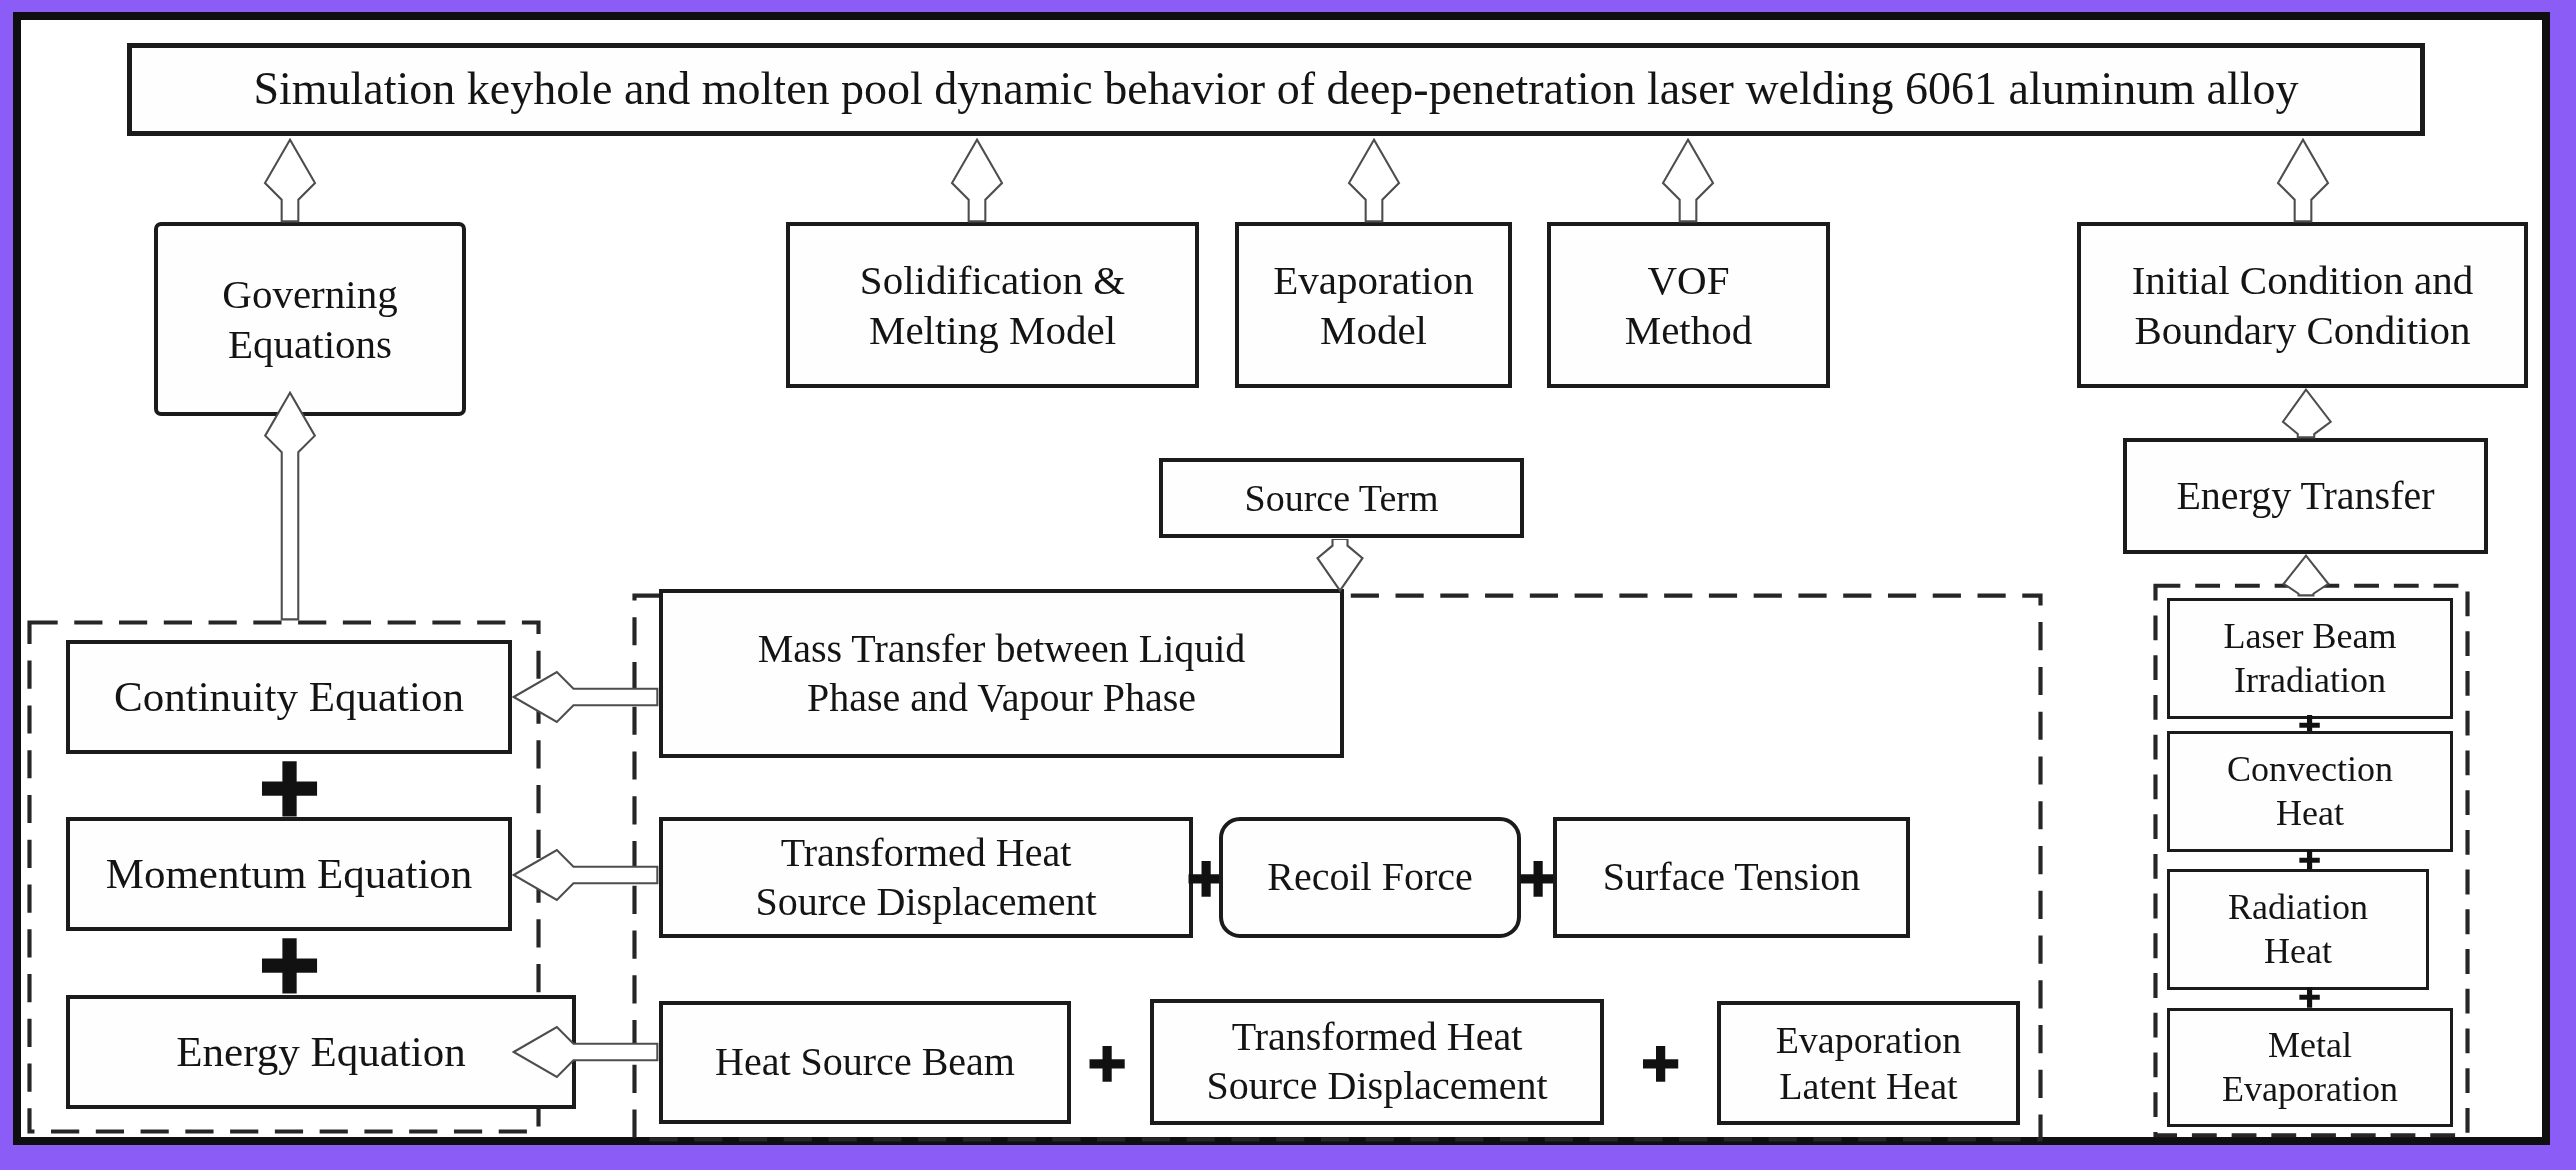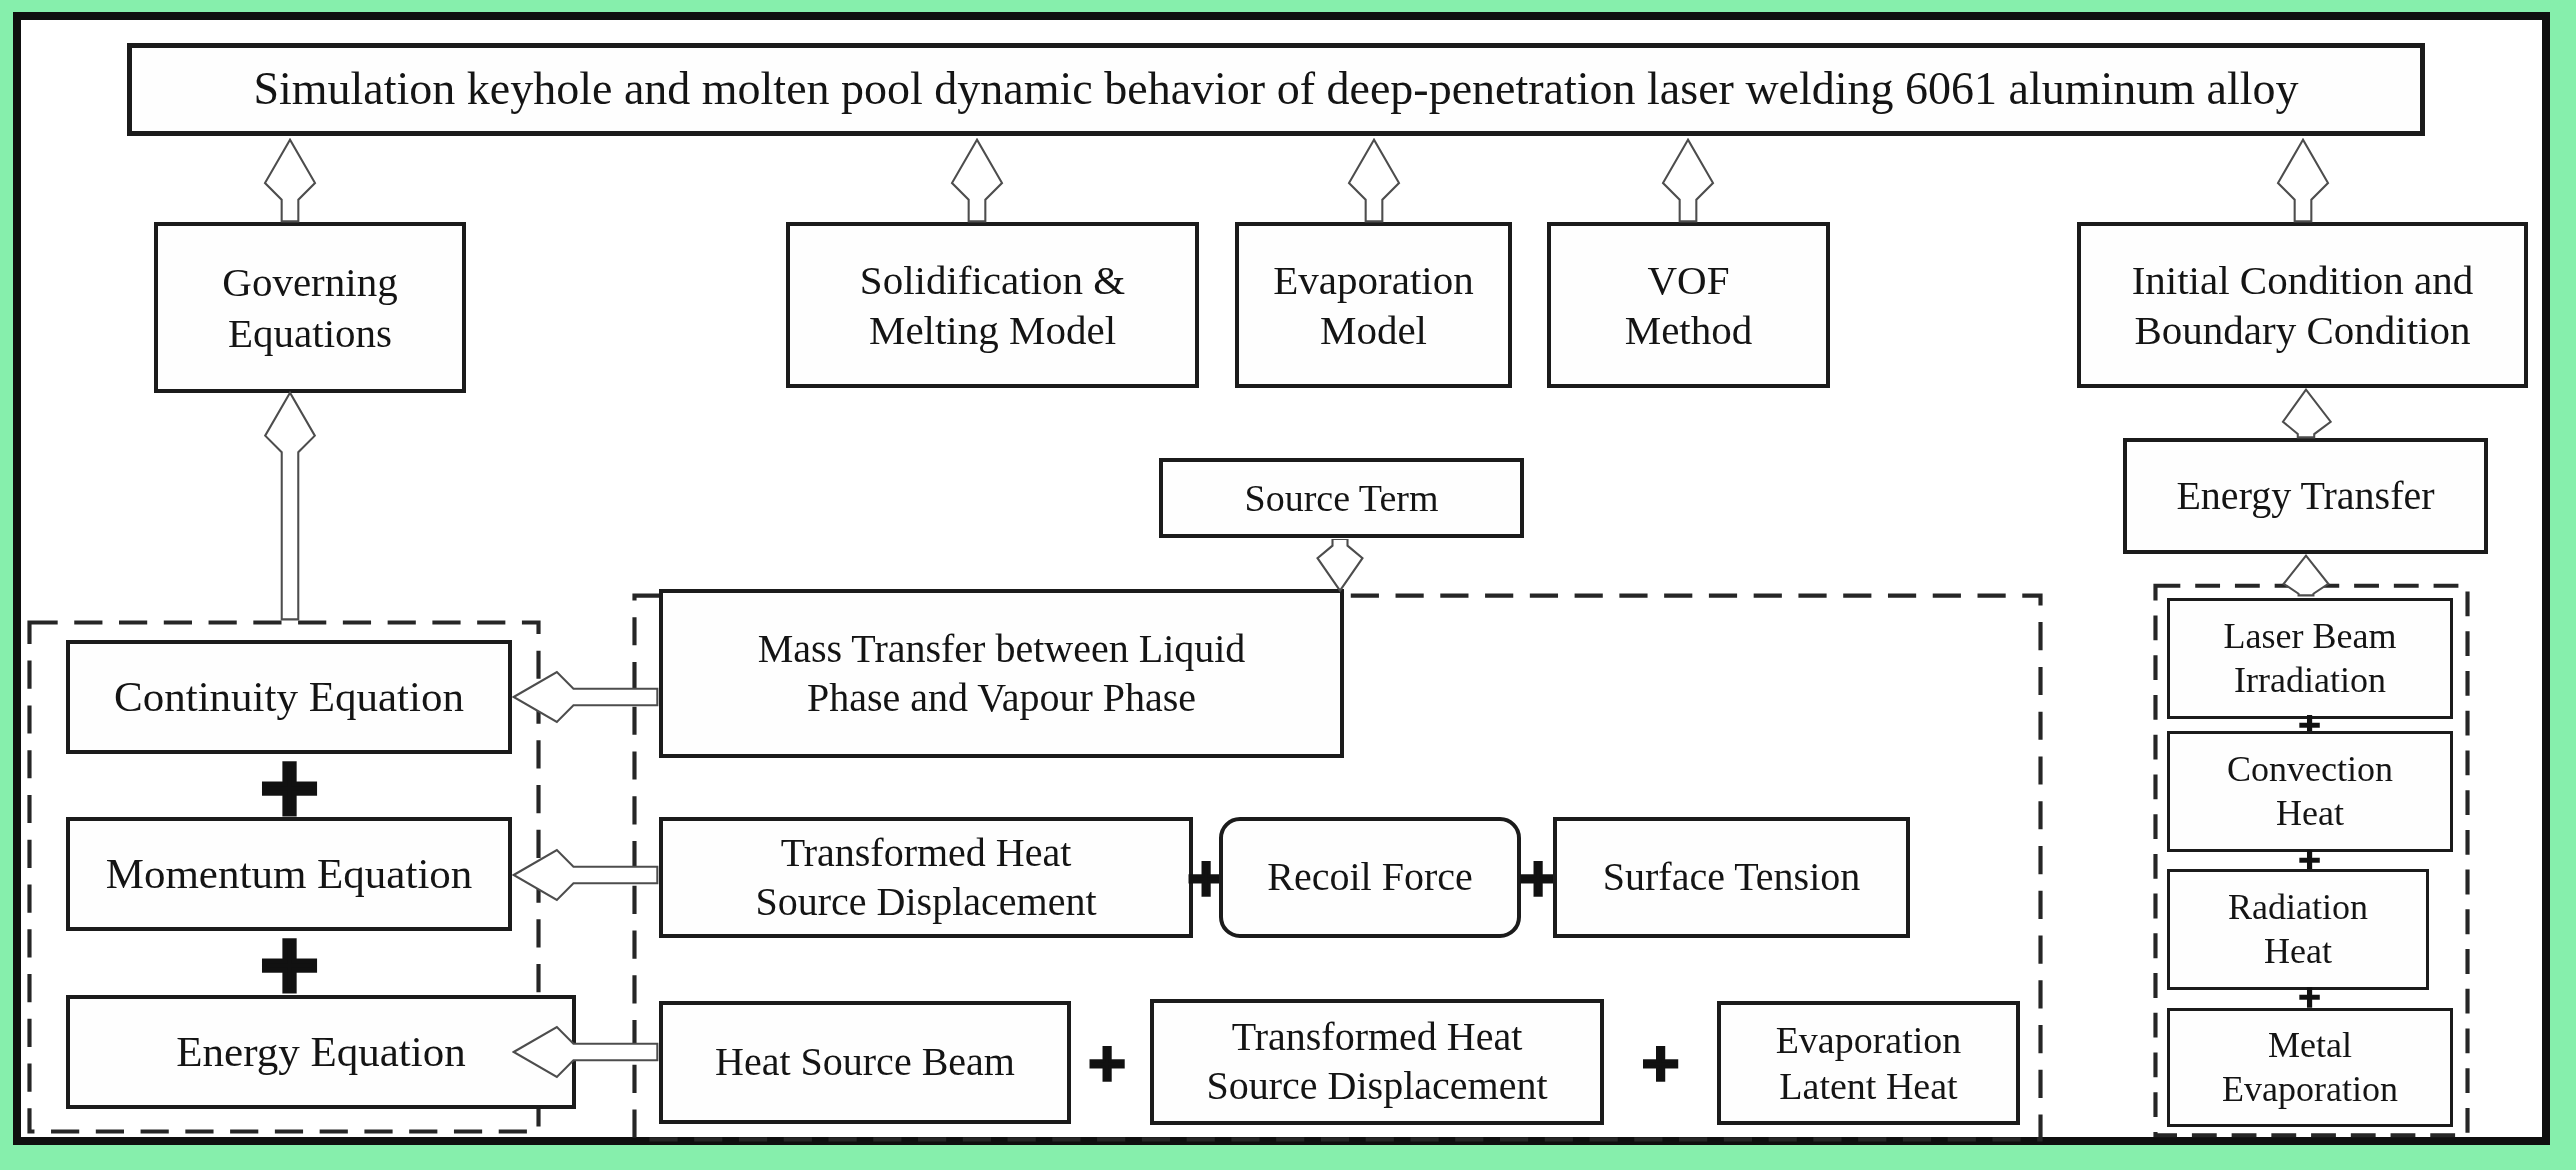"Simulation keyhole and molten pool" #canvas { background: #86efac -> #8b5cf6 }
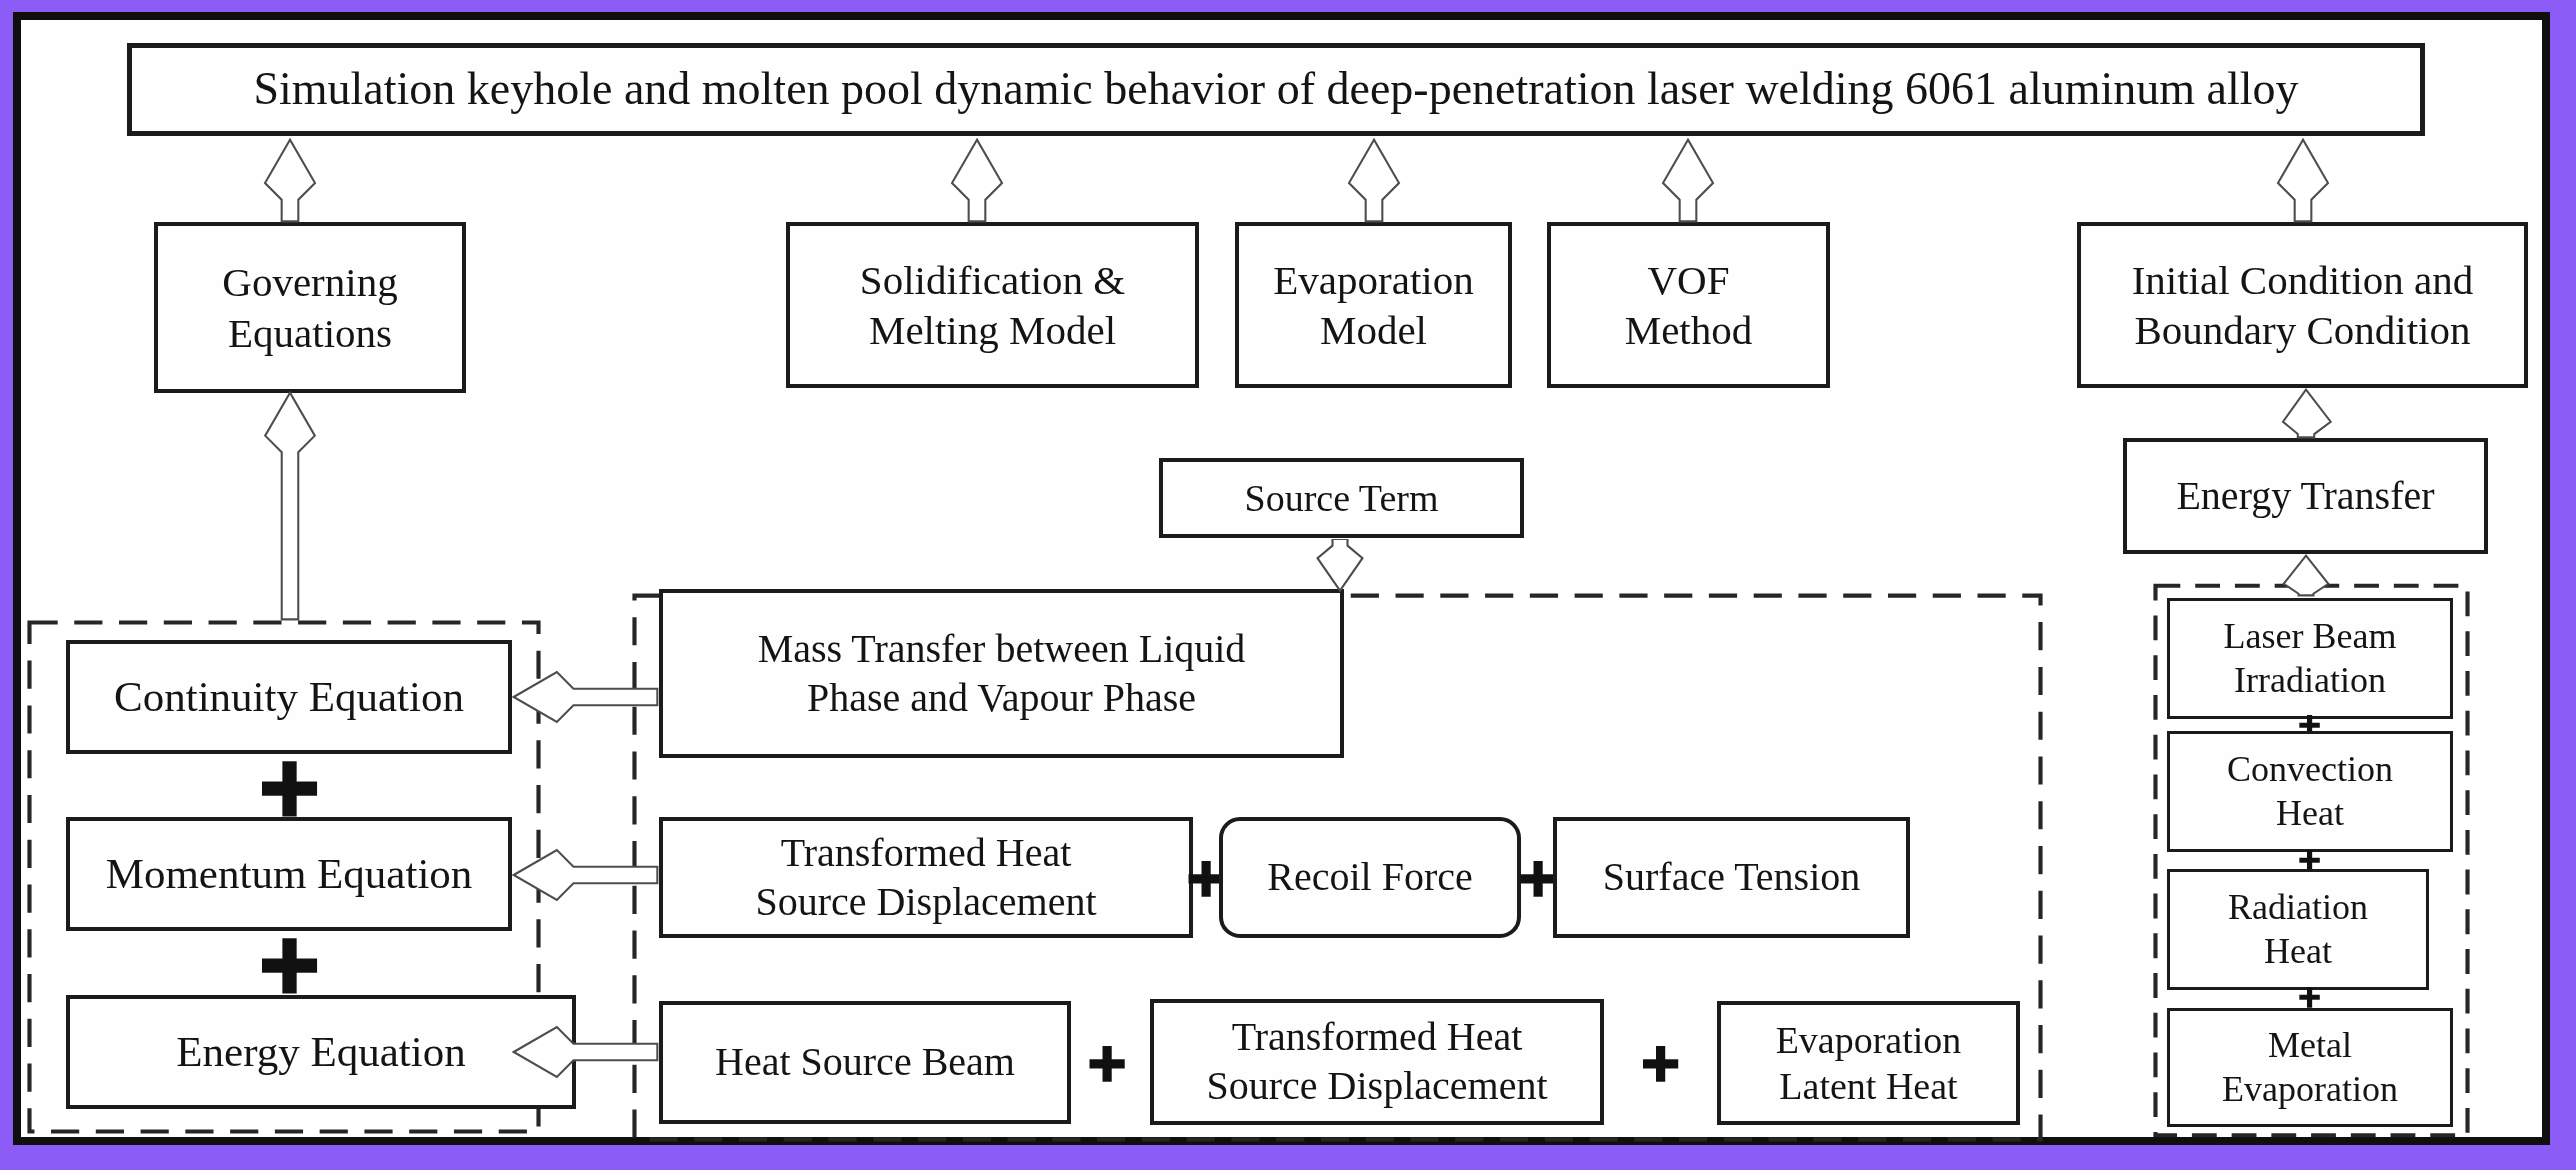"Governing Equations" div.node { border-radius: none -> 7px; height: 171px -> 194px }
